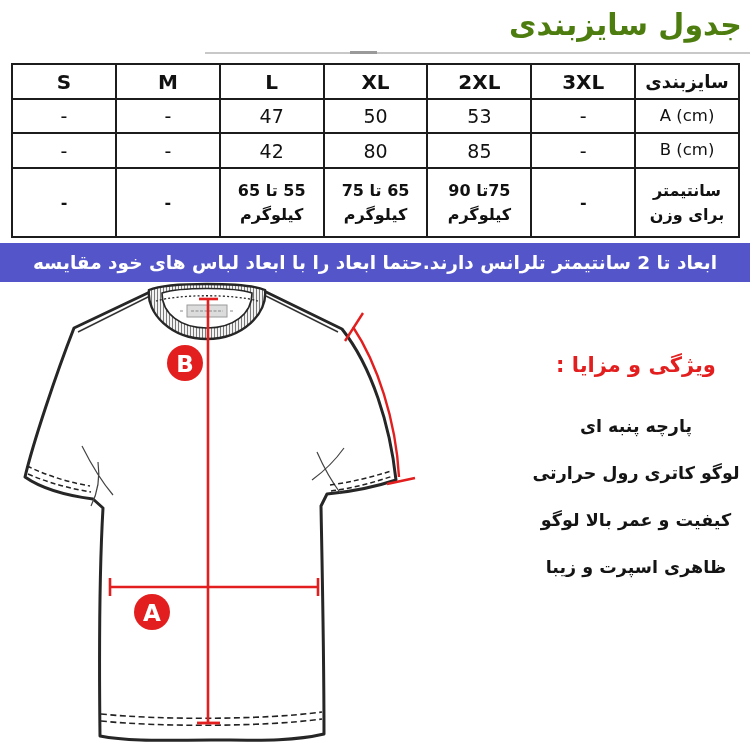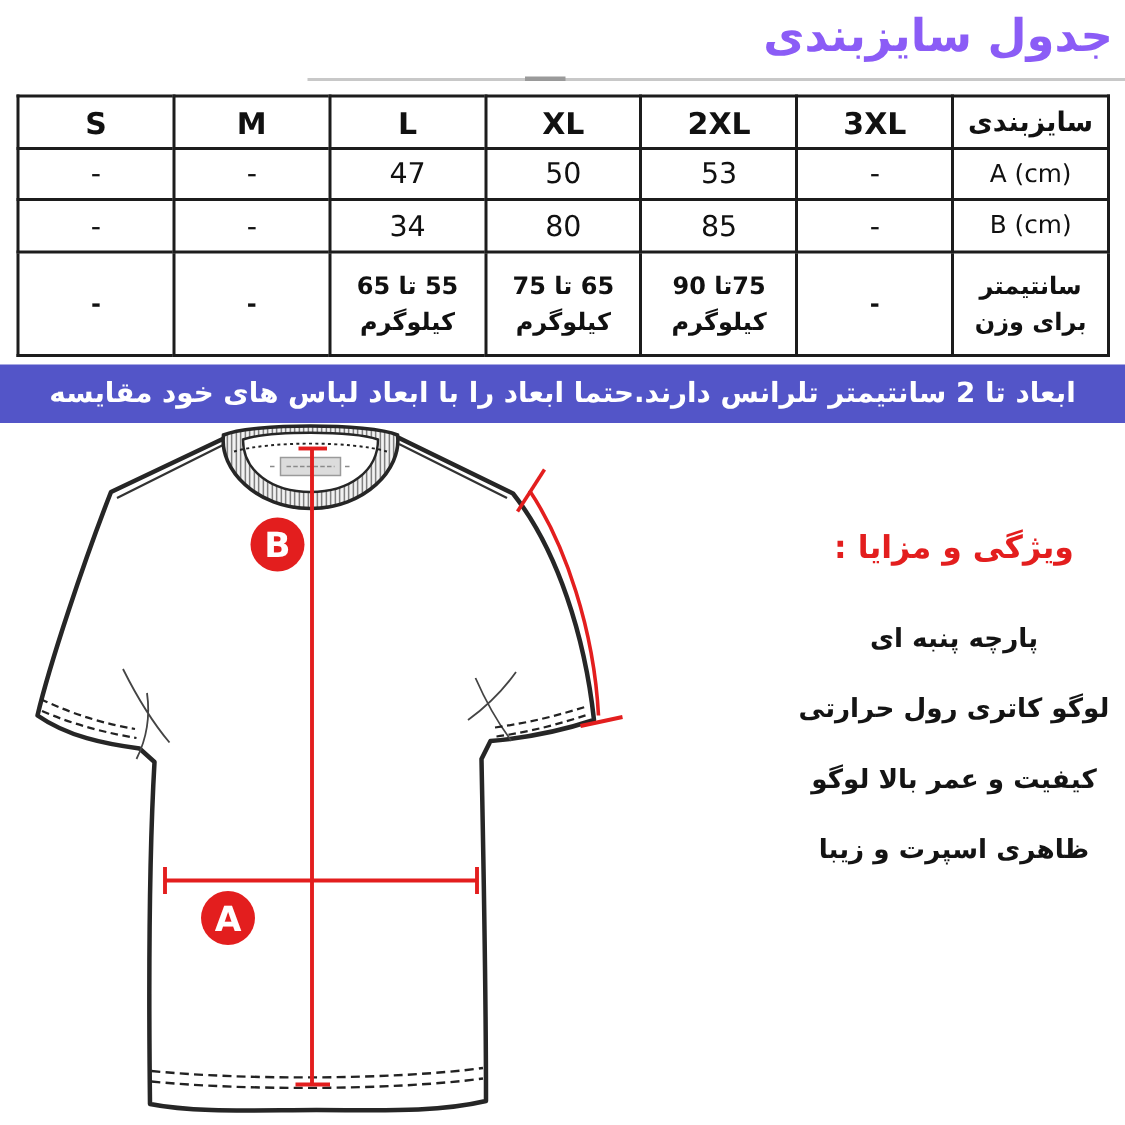"جدول سایزبندی" .title { color: #8b5cf6 -> #4d7c0f }
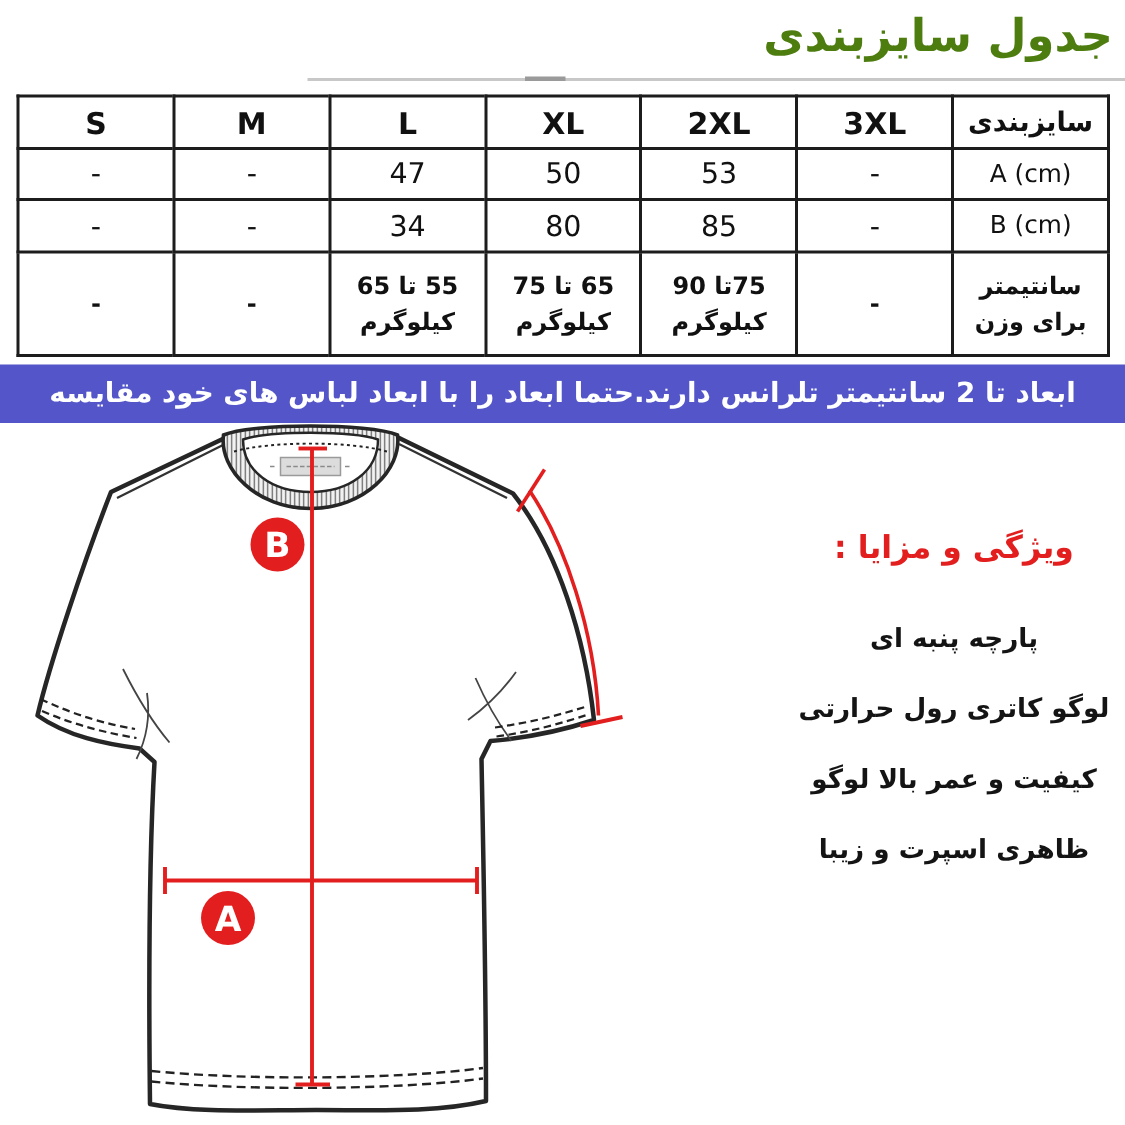"34" td { text: 34 -> 42 }
